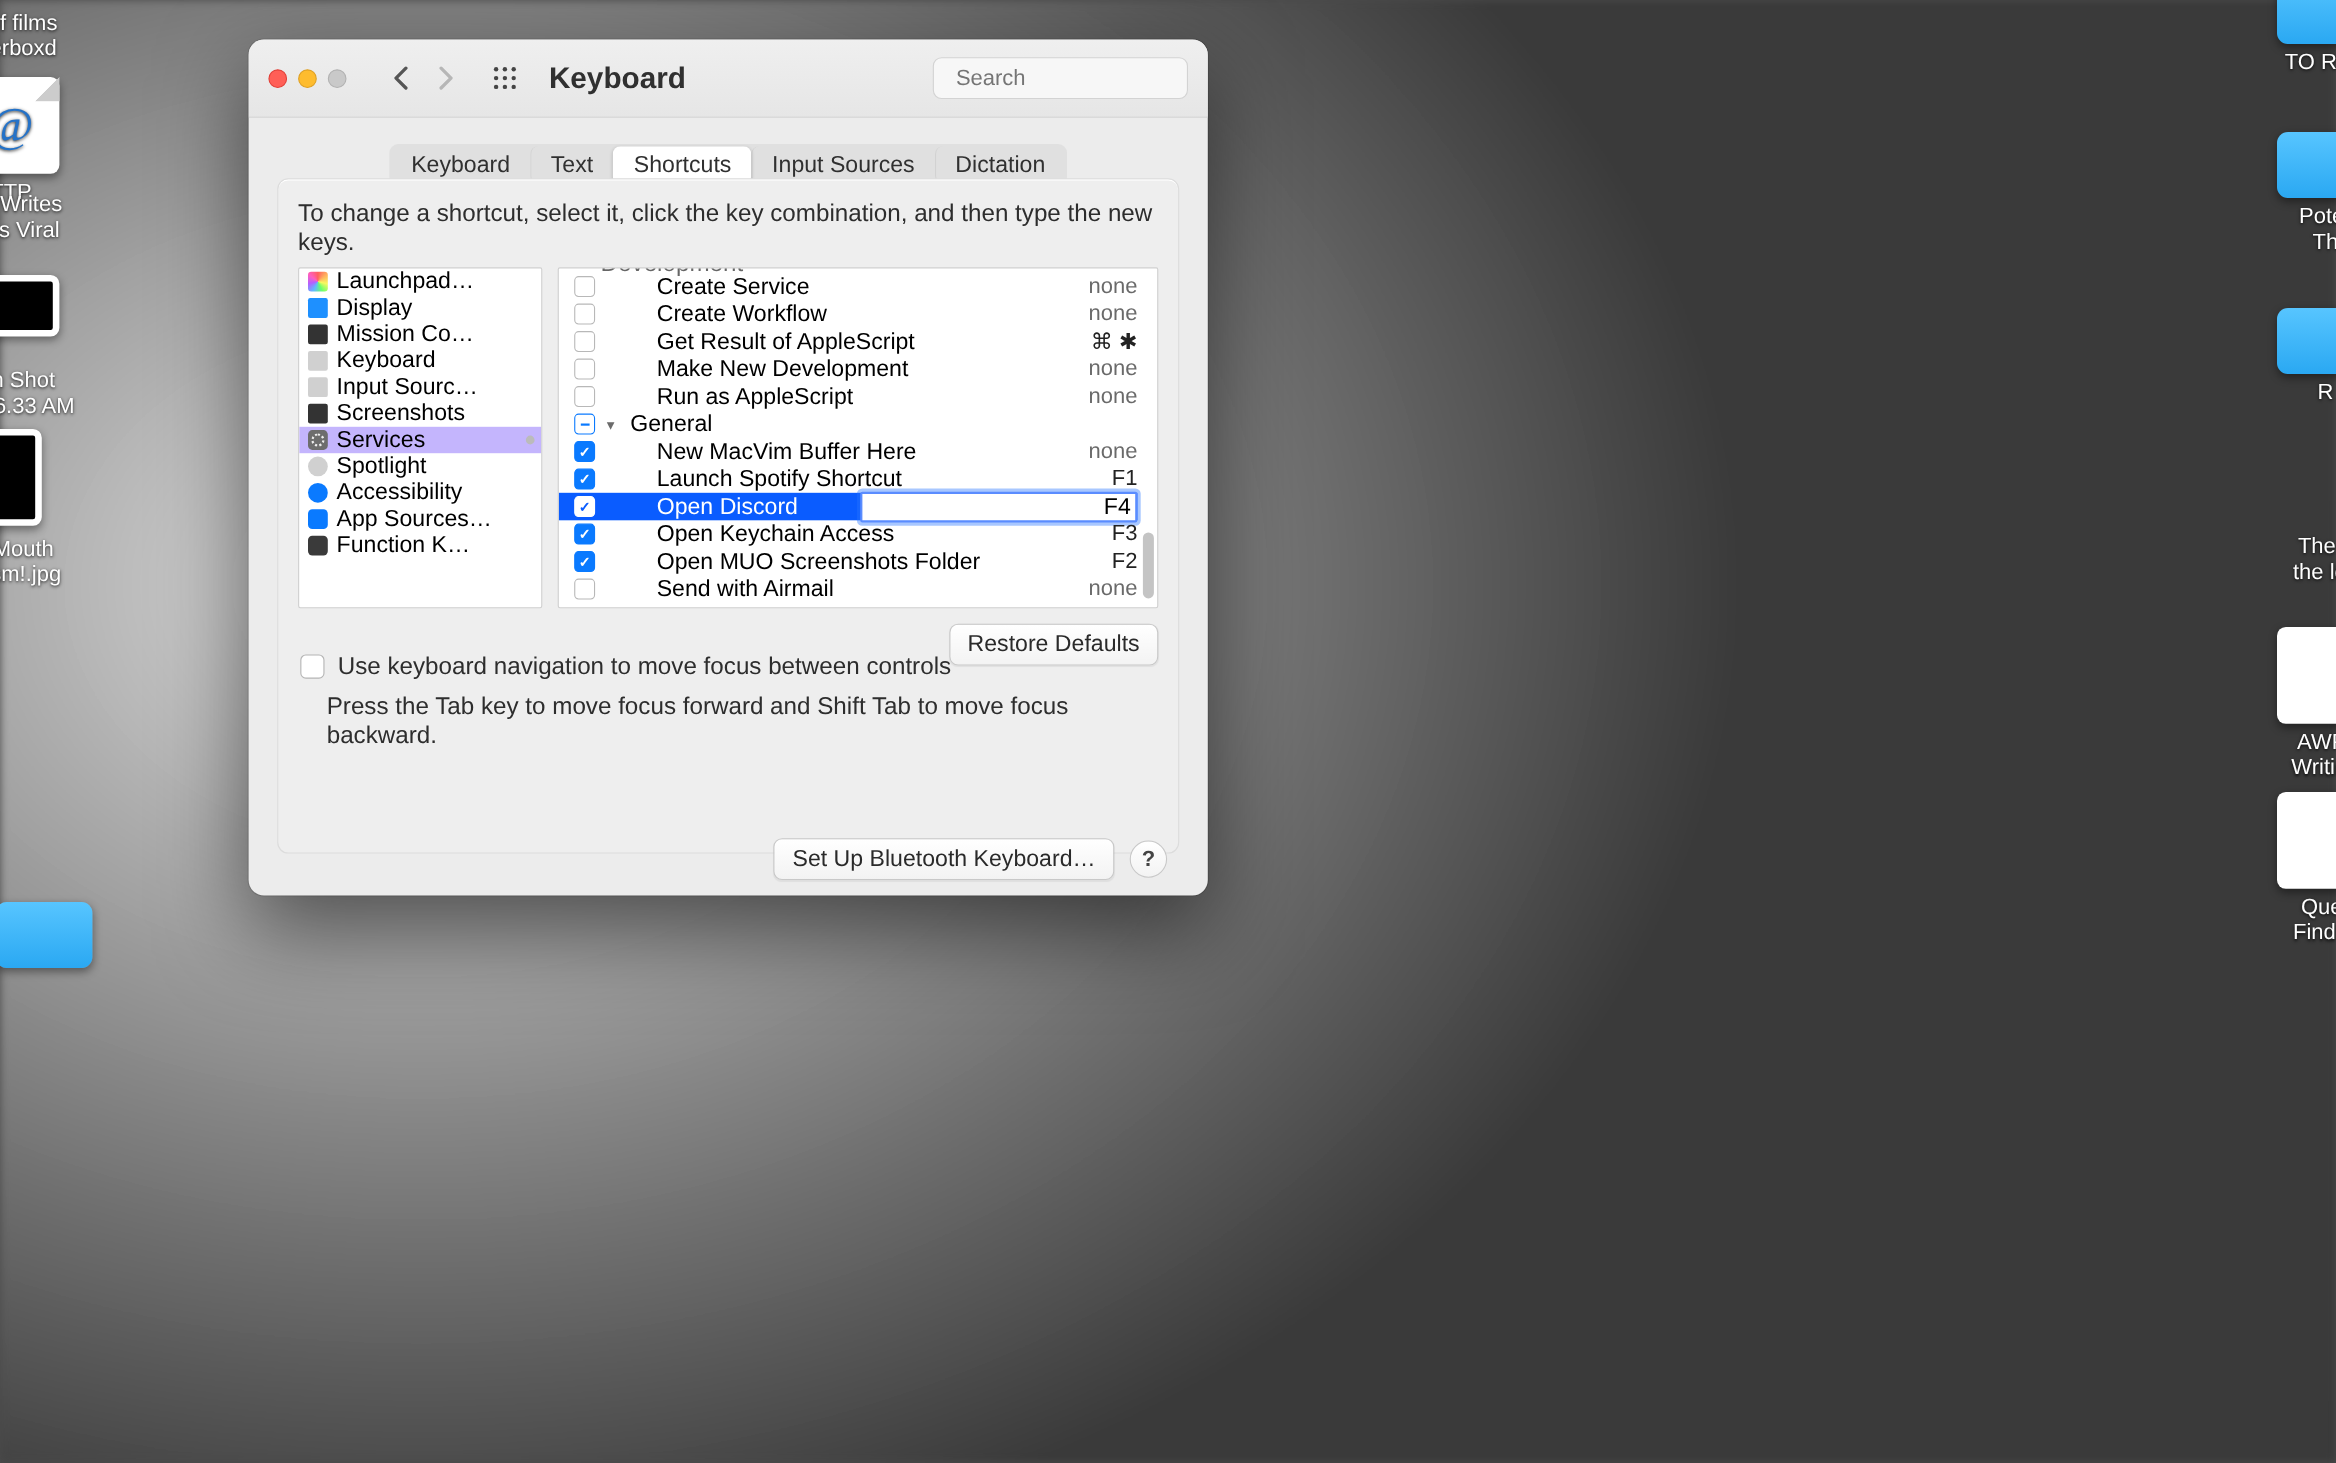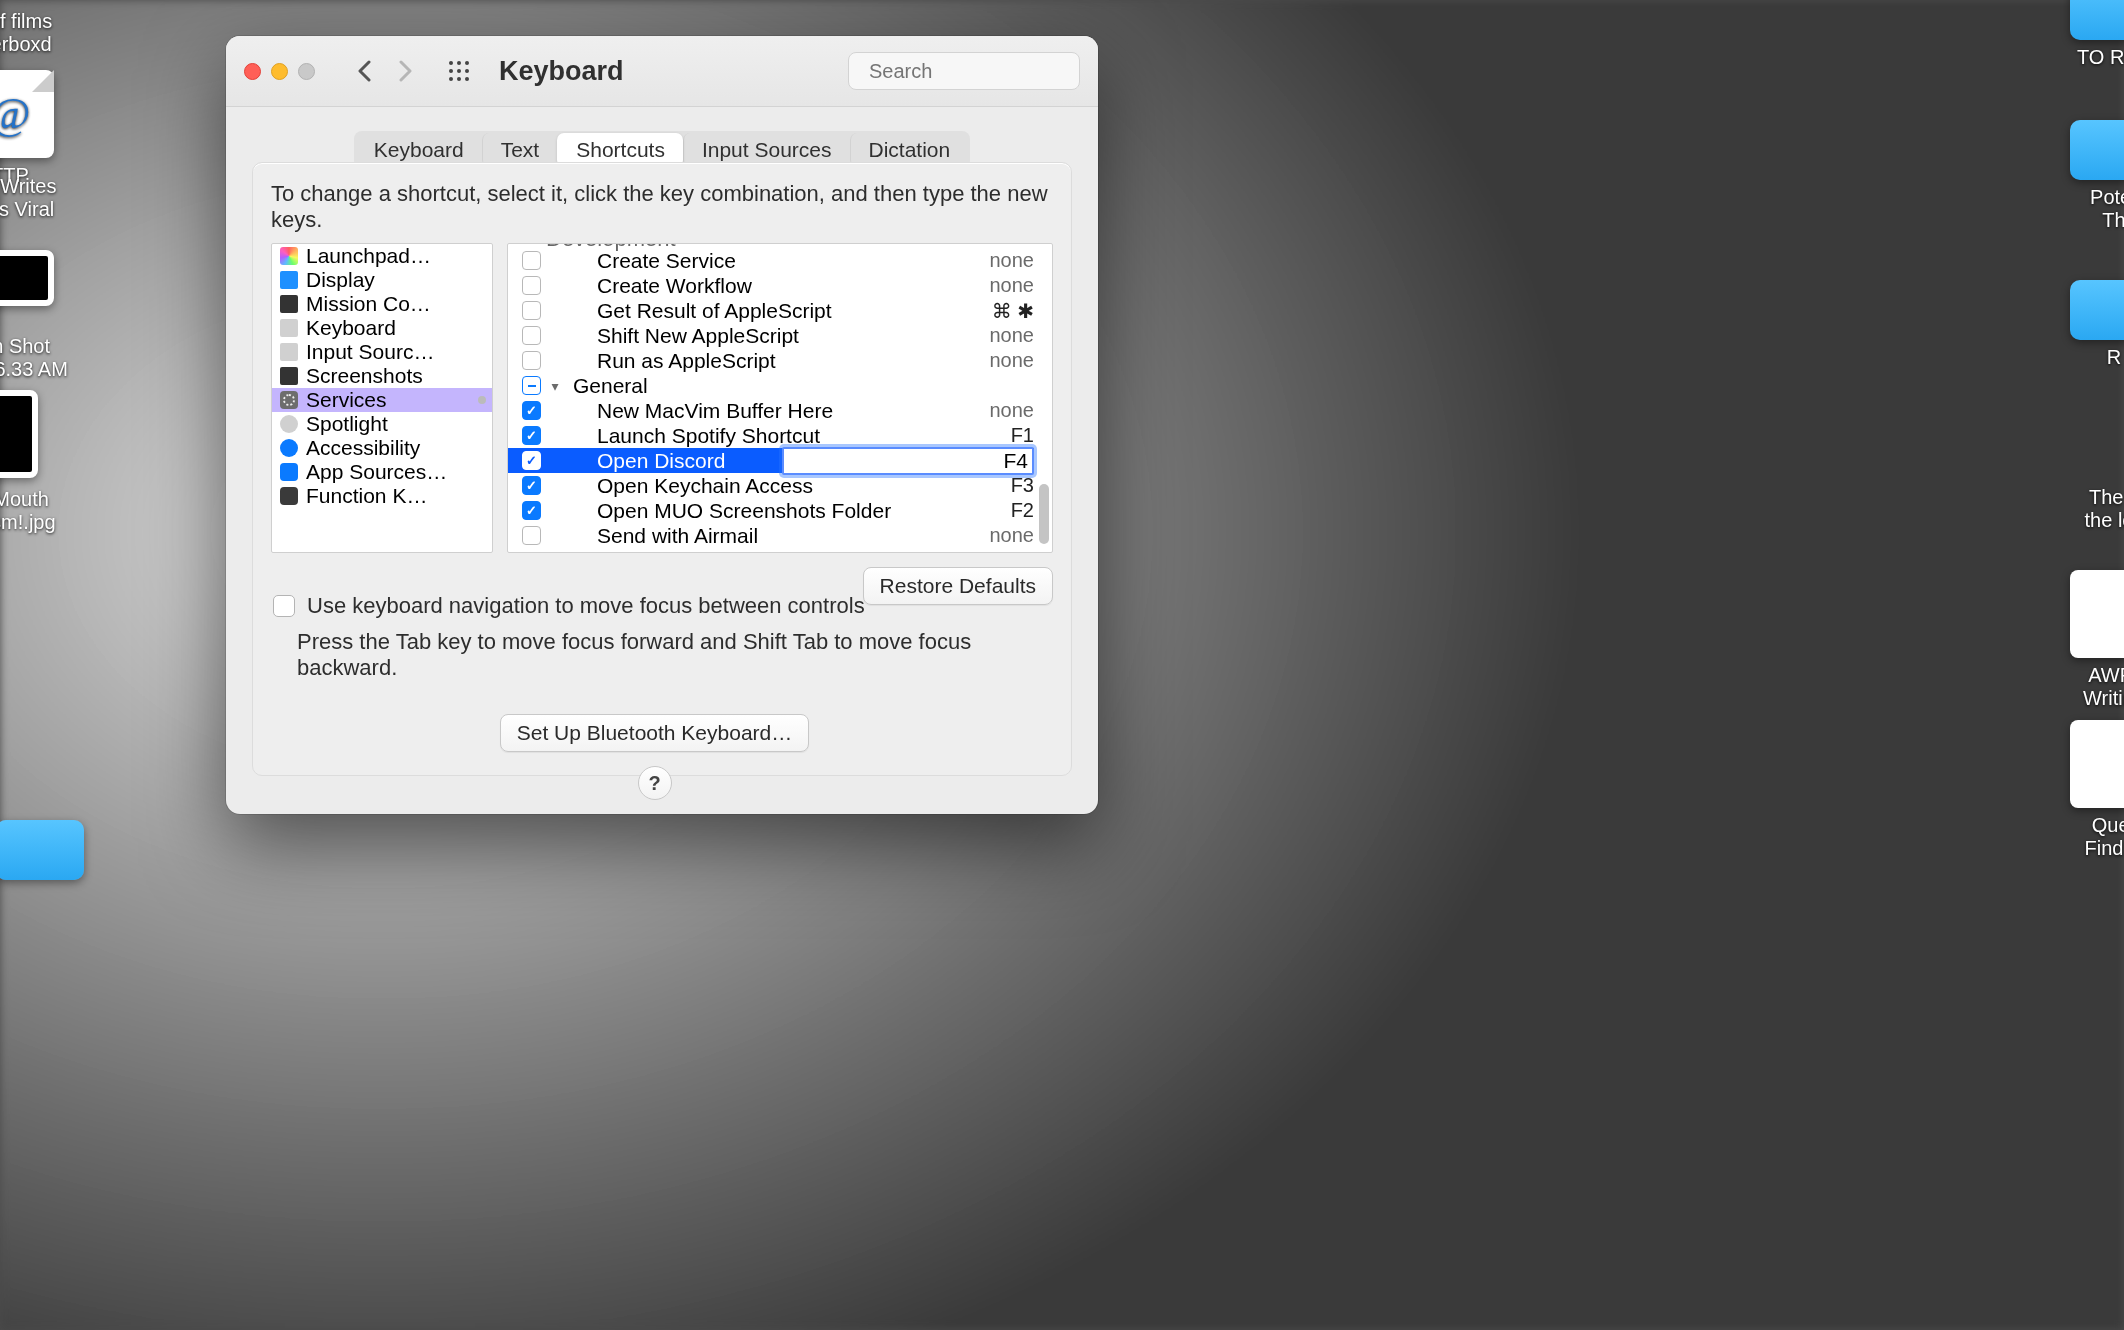"Shift New AppleScript" span.srv-label { text: Shift New AppleScript -> Make New Development }
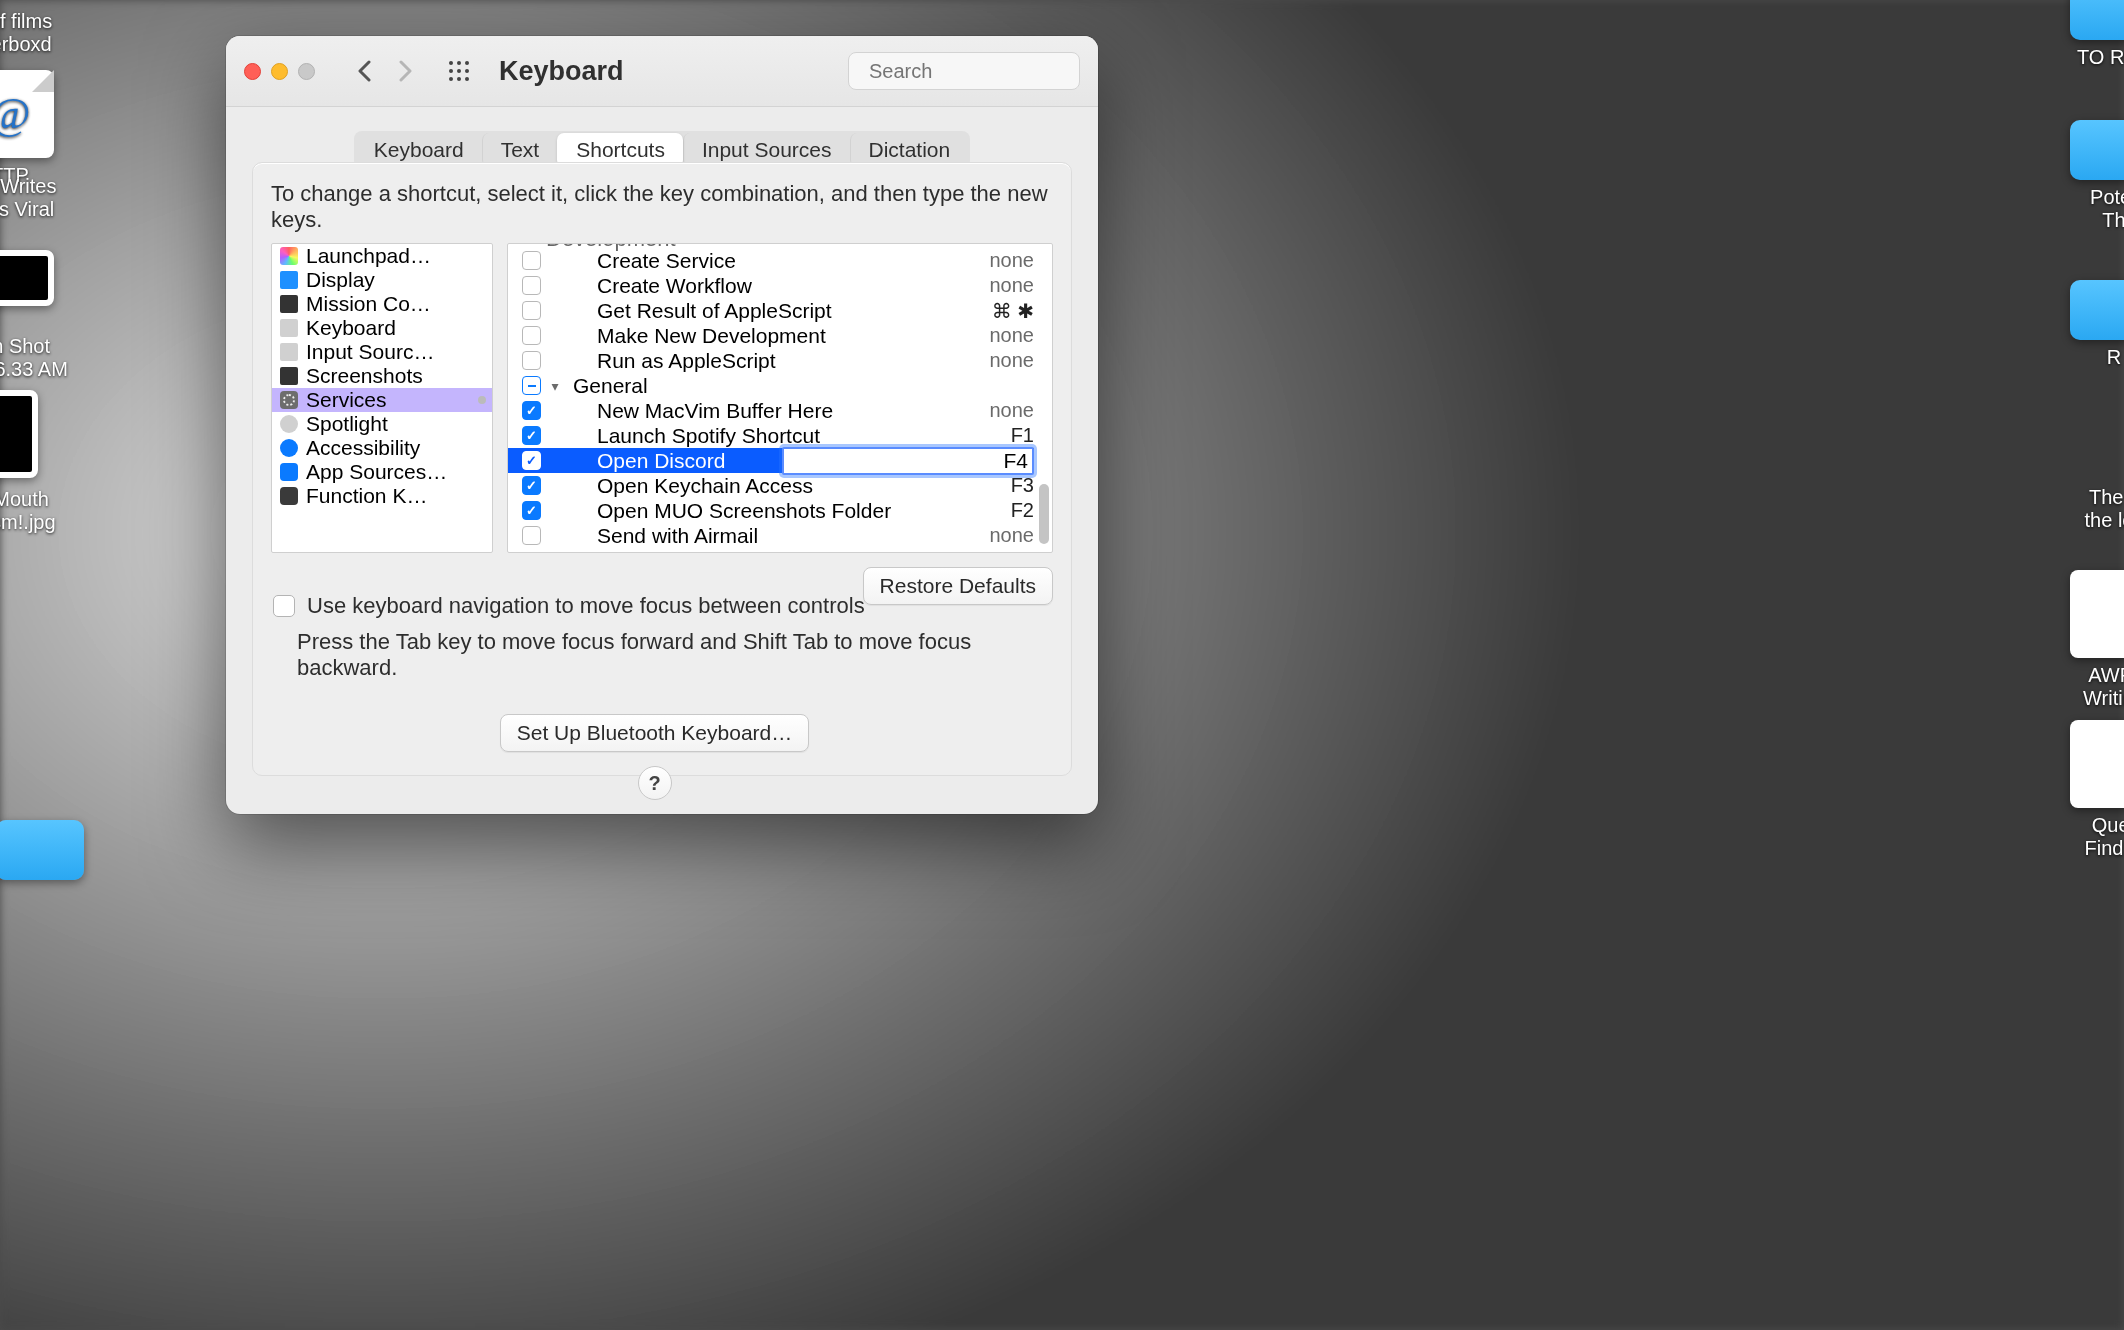"Set Up Bluetooth Keyboard…" .bottom-row { flex-direction: column -> none }
